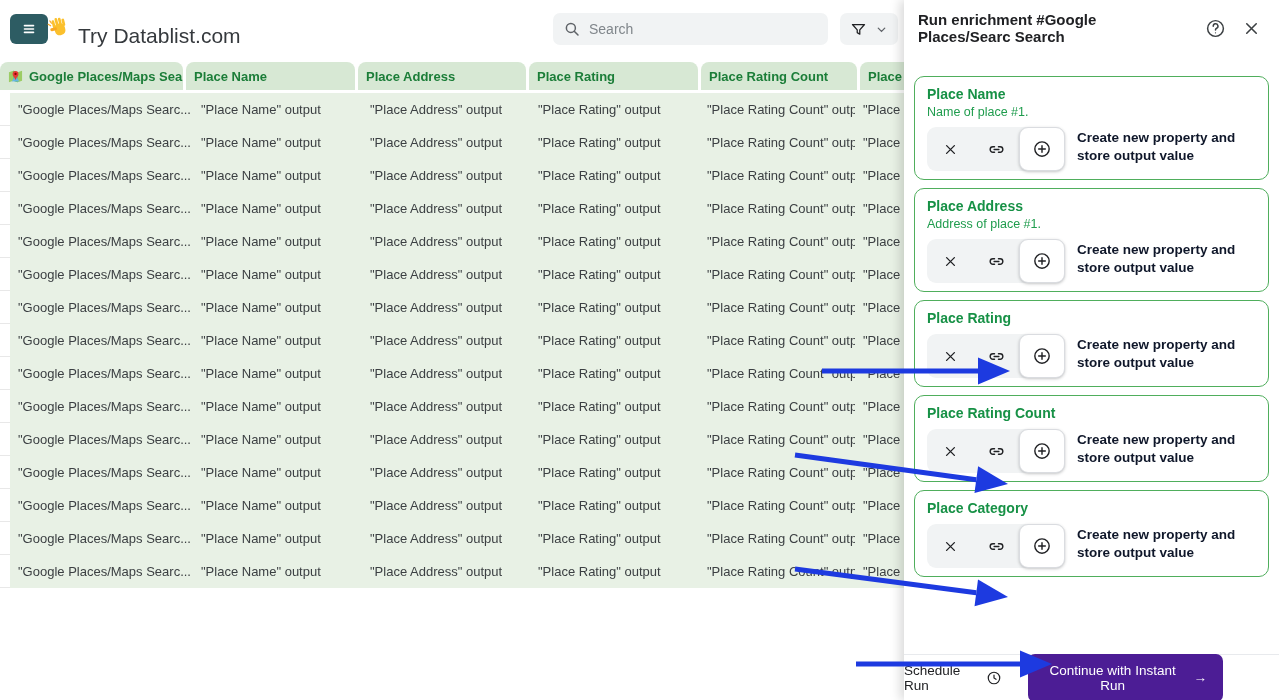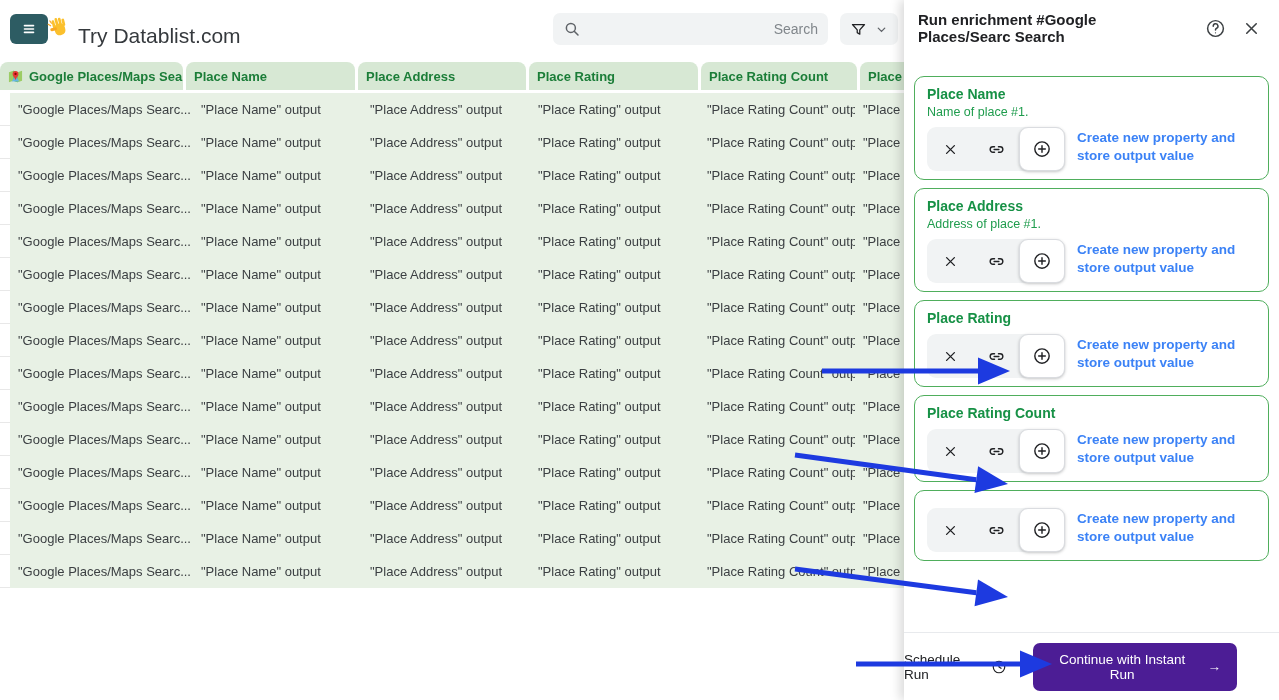"Search" .search-box input { text-align: right -> none }
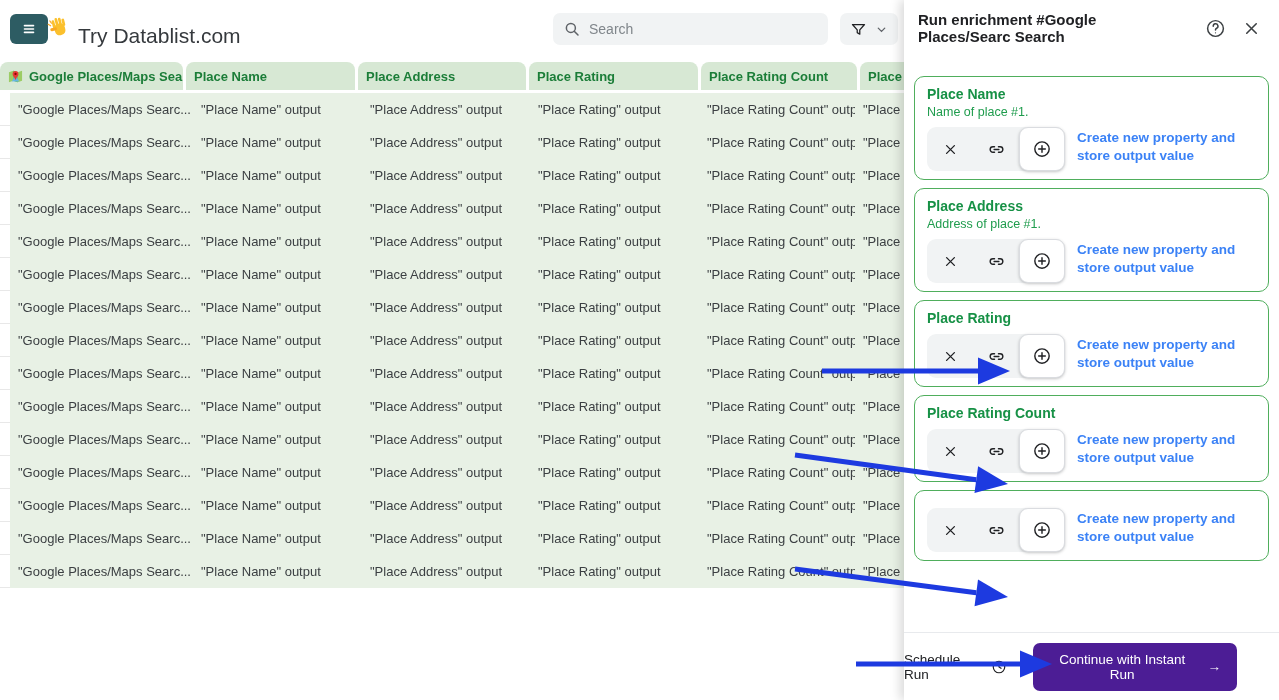"Create new property and store" .action-label { color: #3b82f6 -> #0f172a }
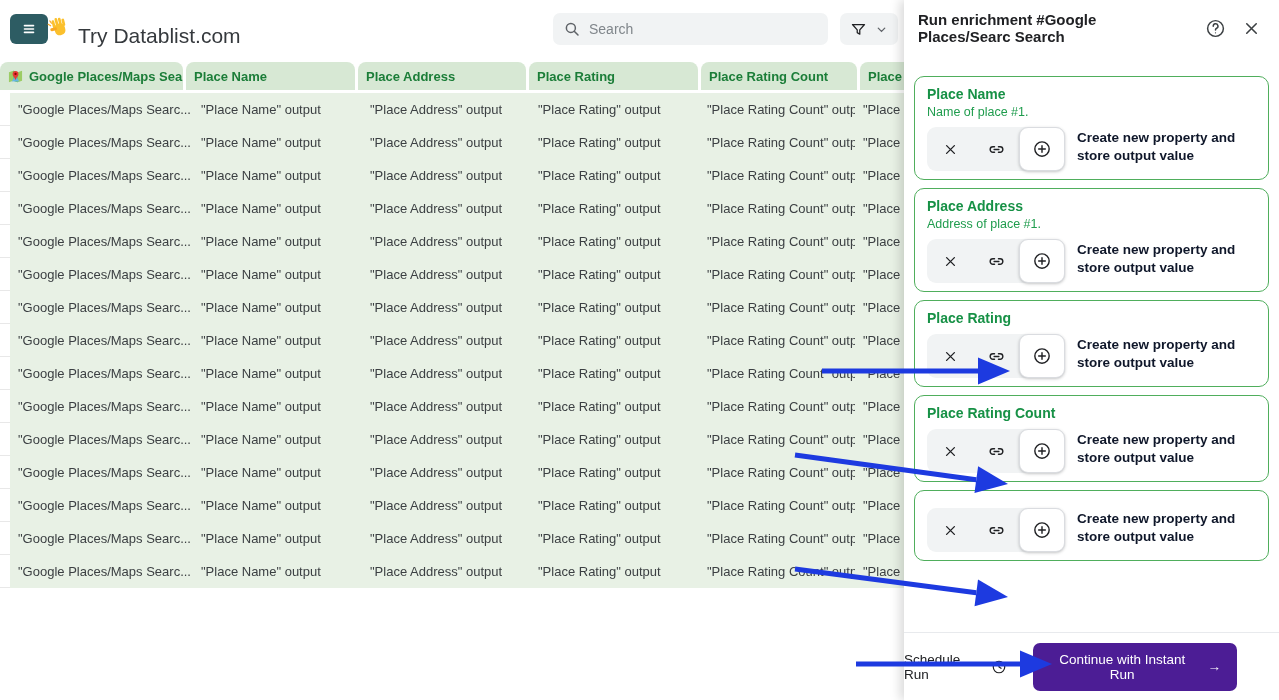"Place Category" div.card-title { html: none -> <div>Place Category</div> }
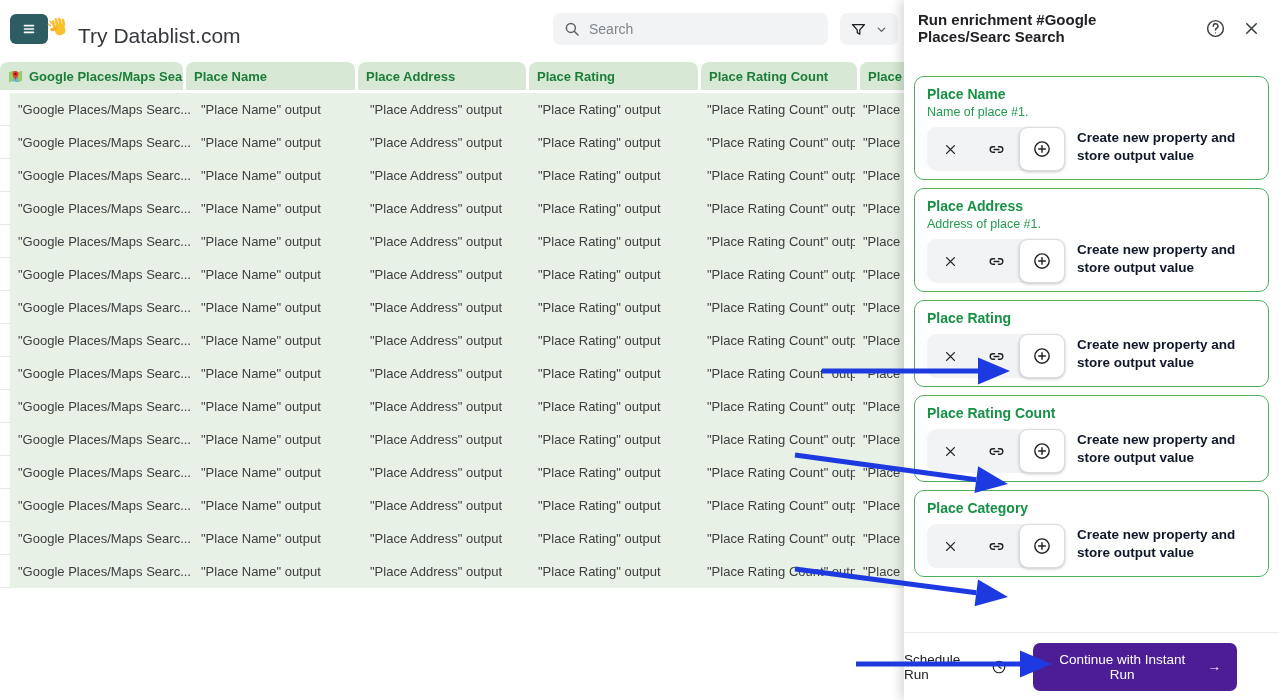"Schedule Run" .panel-footer { height: 68px -> 46px; padding-right: 42px -> 56px }
